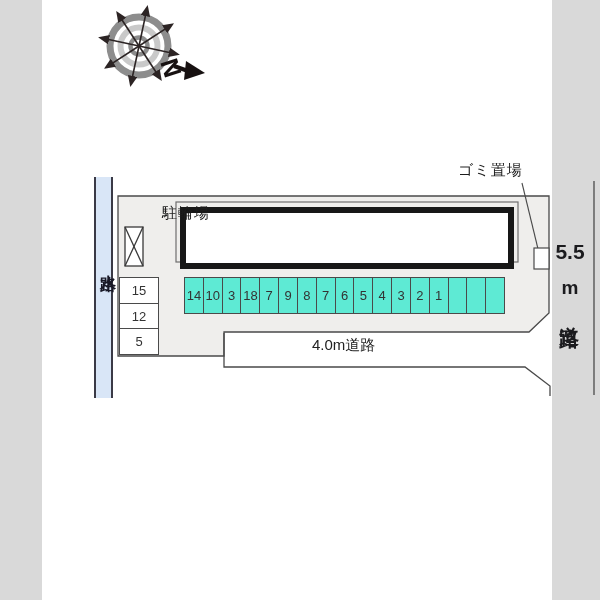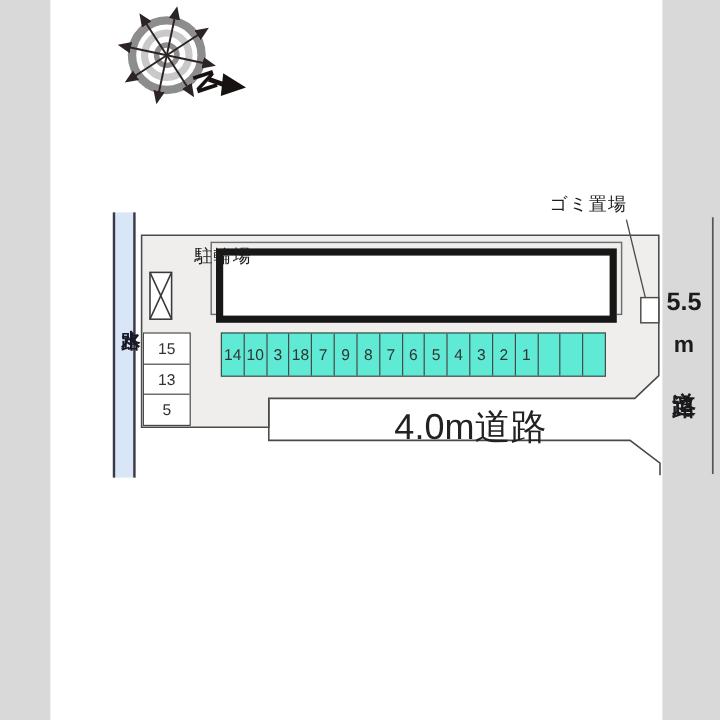"13" div.cell { text: 13 -> 12 }
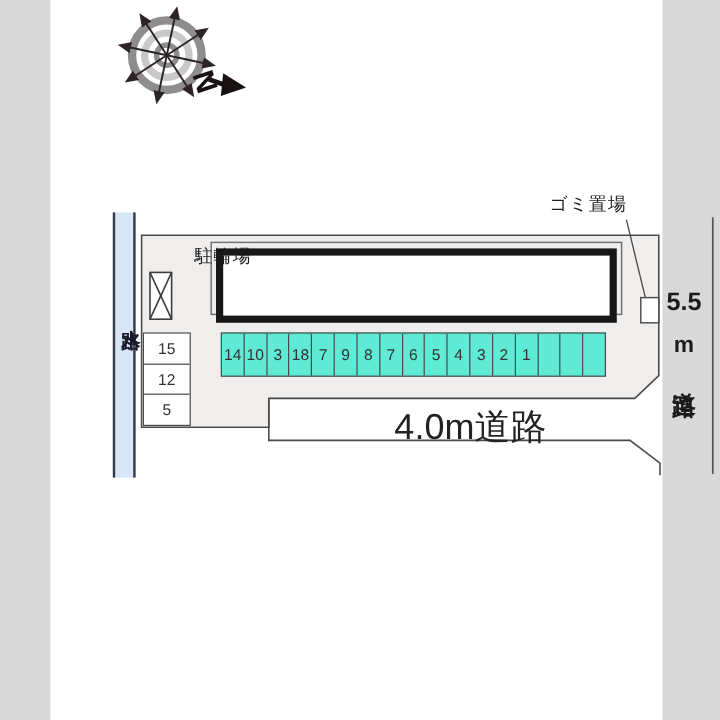"4.0m道路" .road-bottom-label { font-size: 30px -> 15px; text-align: center -> left }
